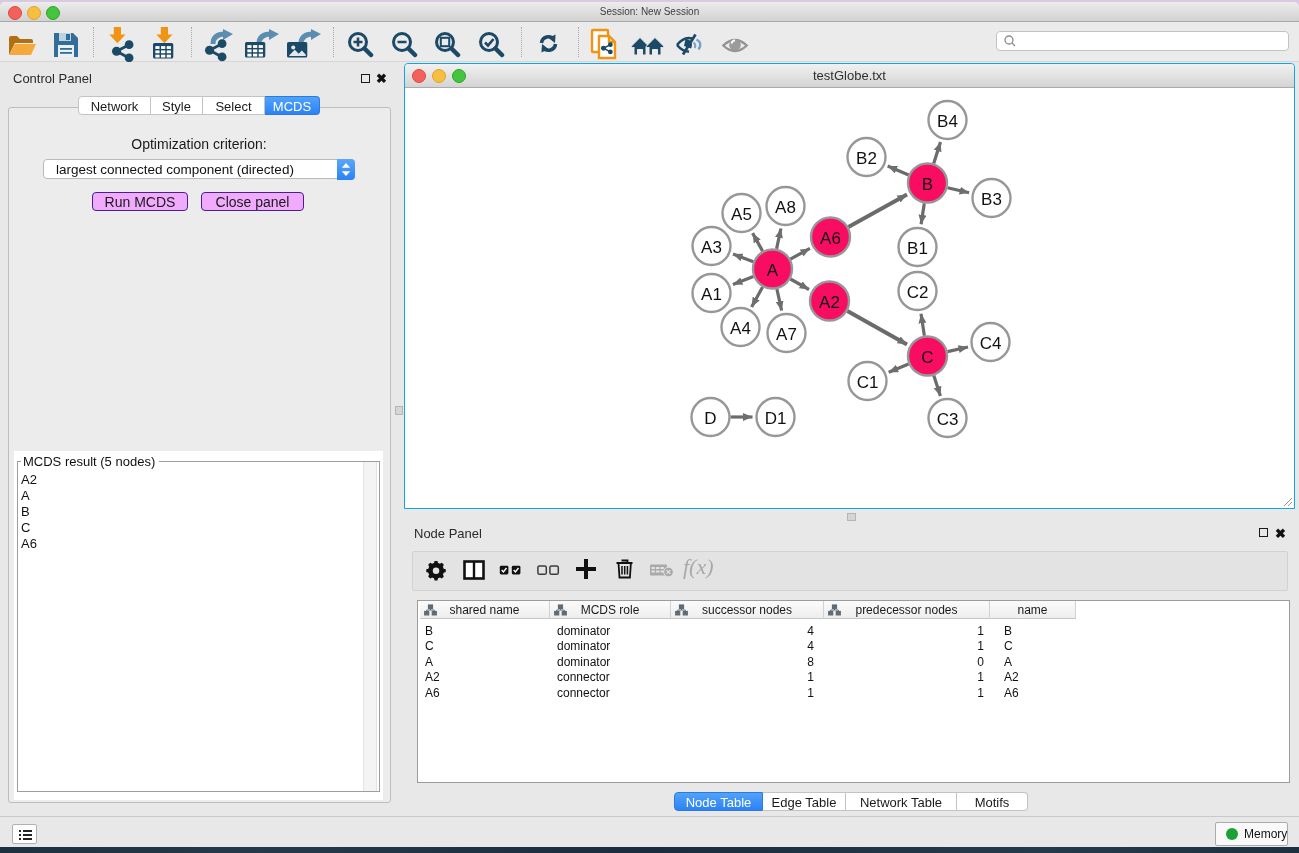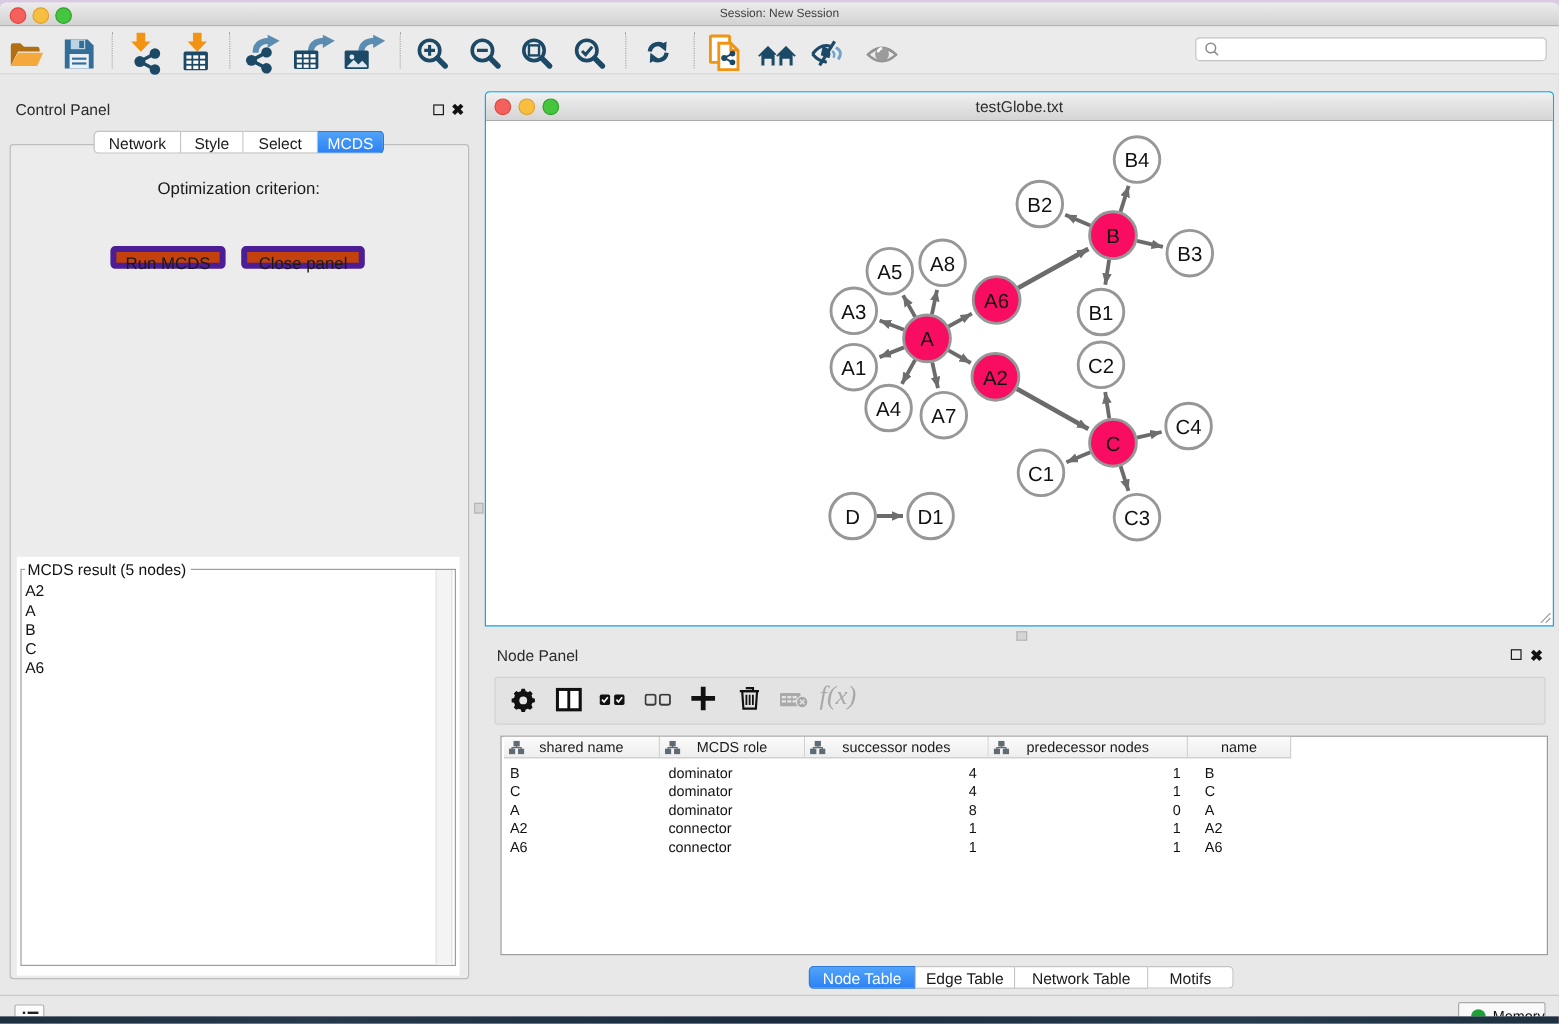"Control Panel" #main { margin-top: 13px -> none }
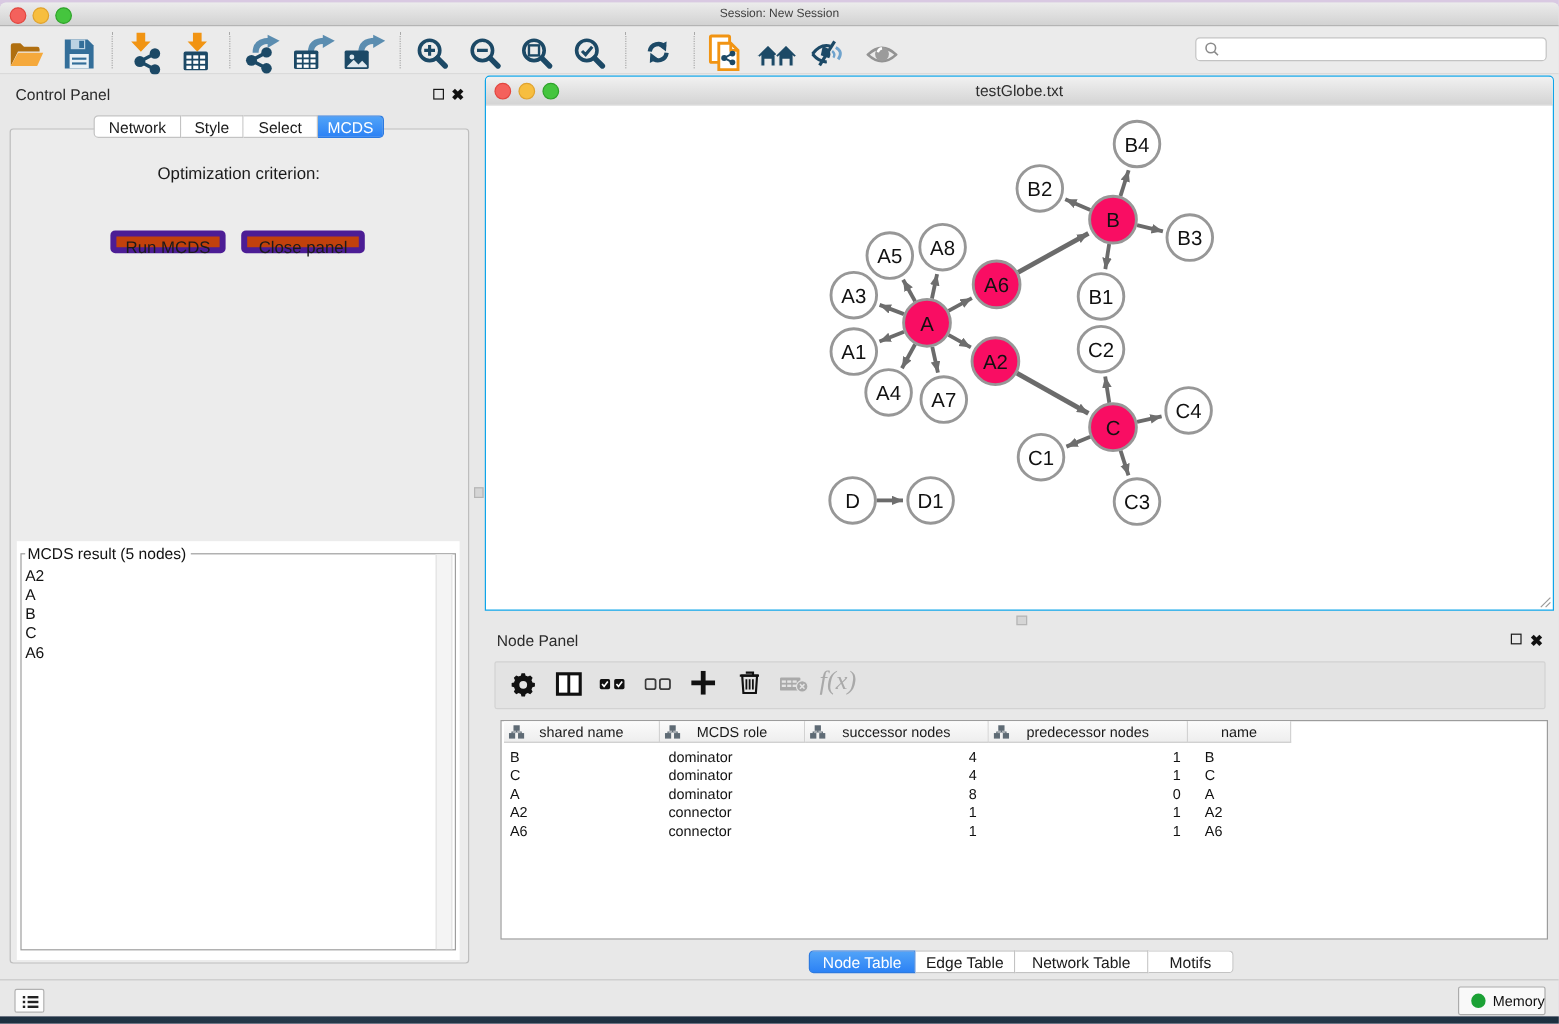"largest connected component (directed)" div { html: none -> <div> <span>largest connected component (directed)</span> <div><svg> <path></path> <path></path> </svg></div> </div> }
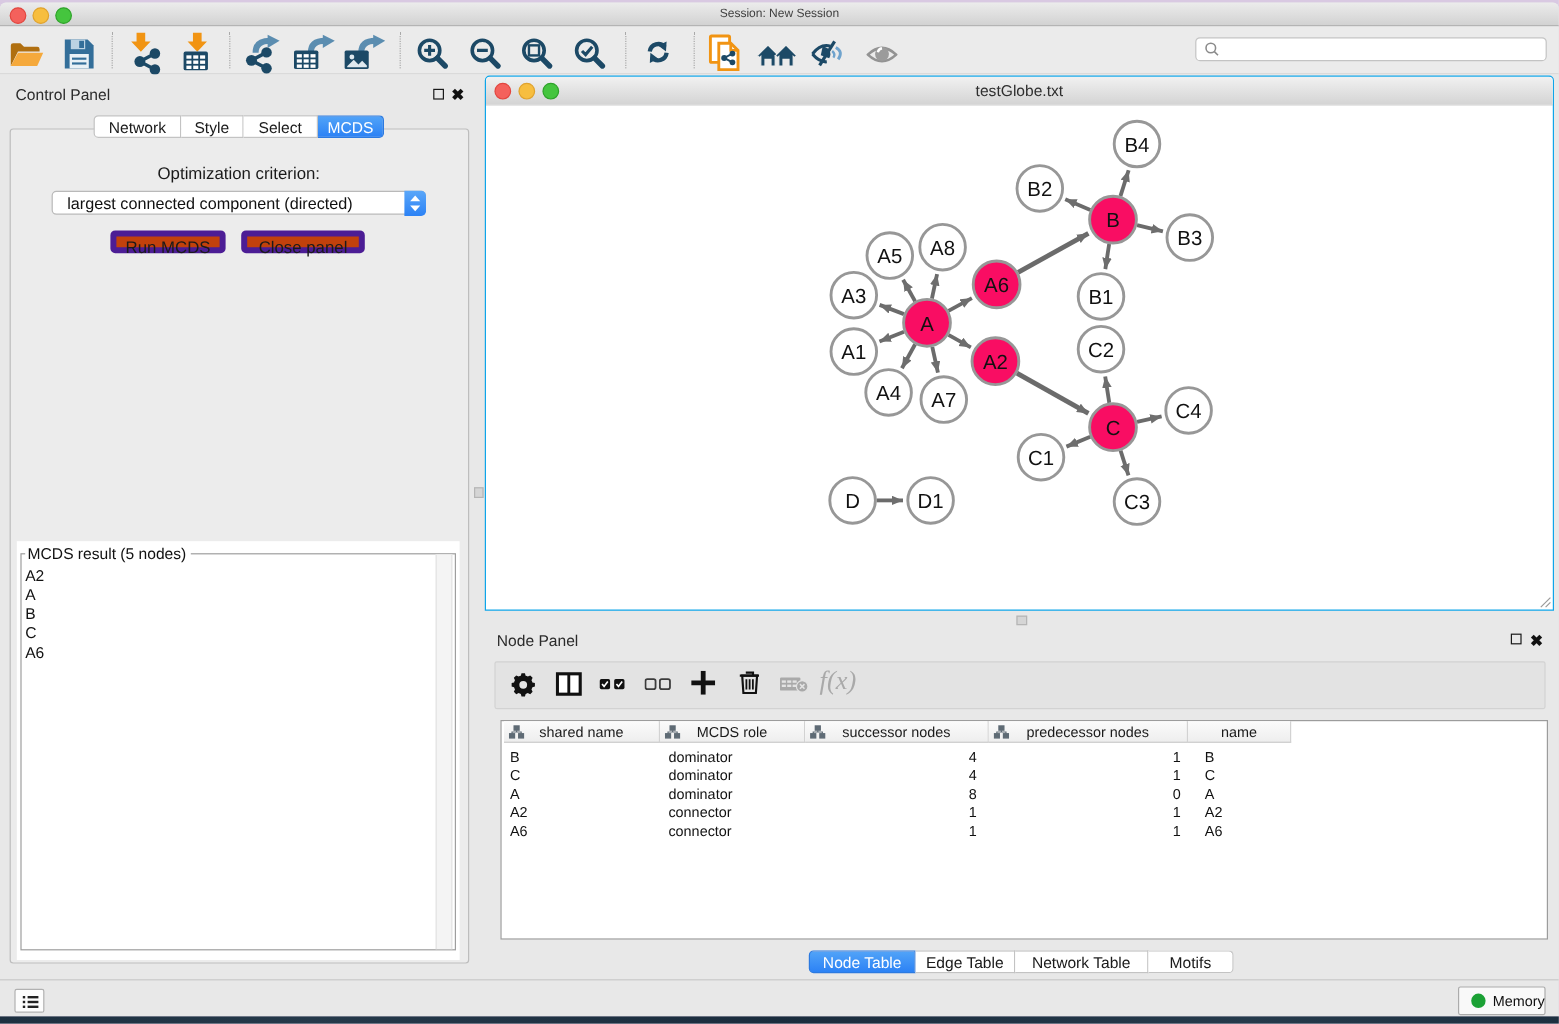"Run MCDS" .pbtn { background: #c2410c -> #f0abfc; border: 5px solid #4c1d95 -> 1px solid #4c1d95 }
